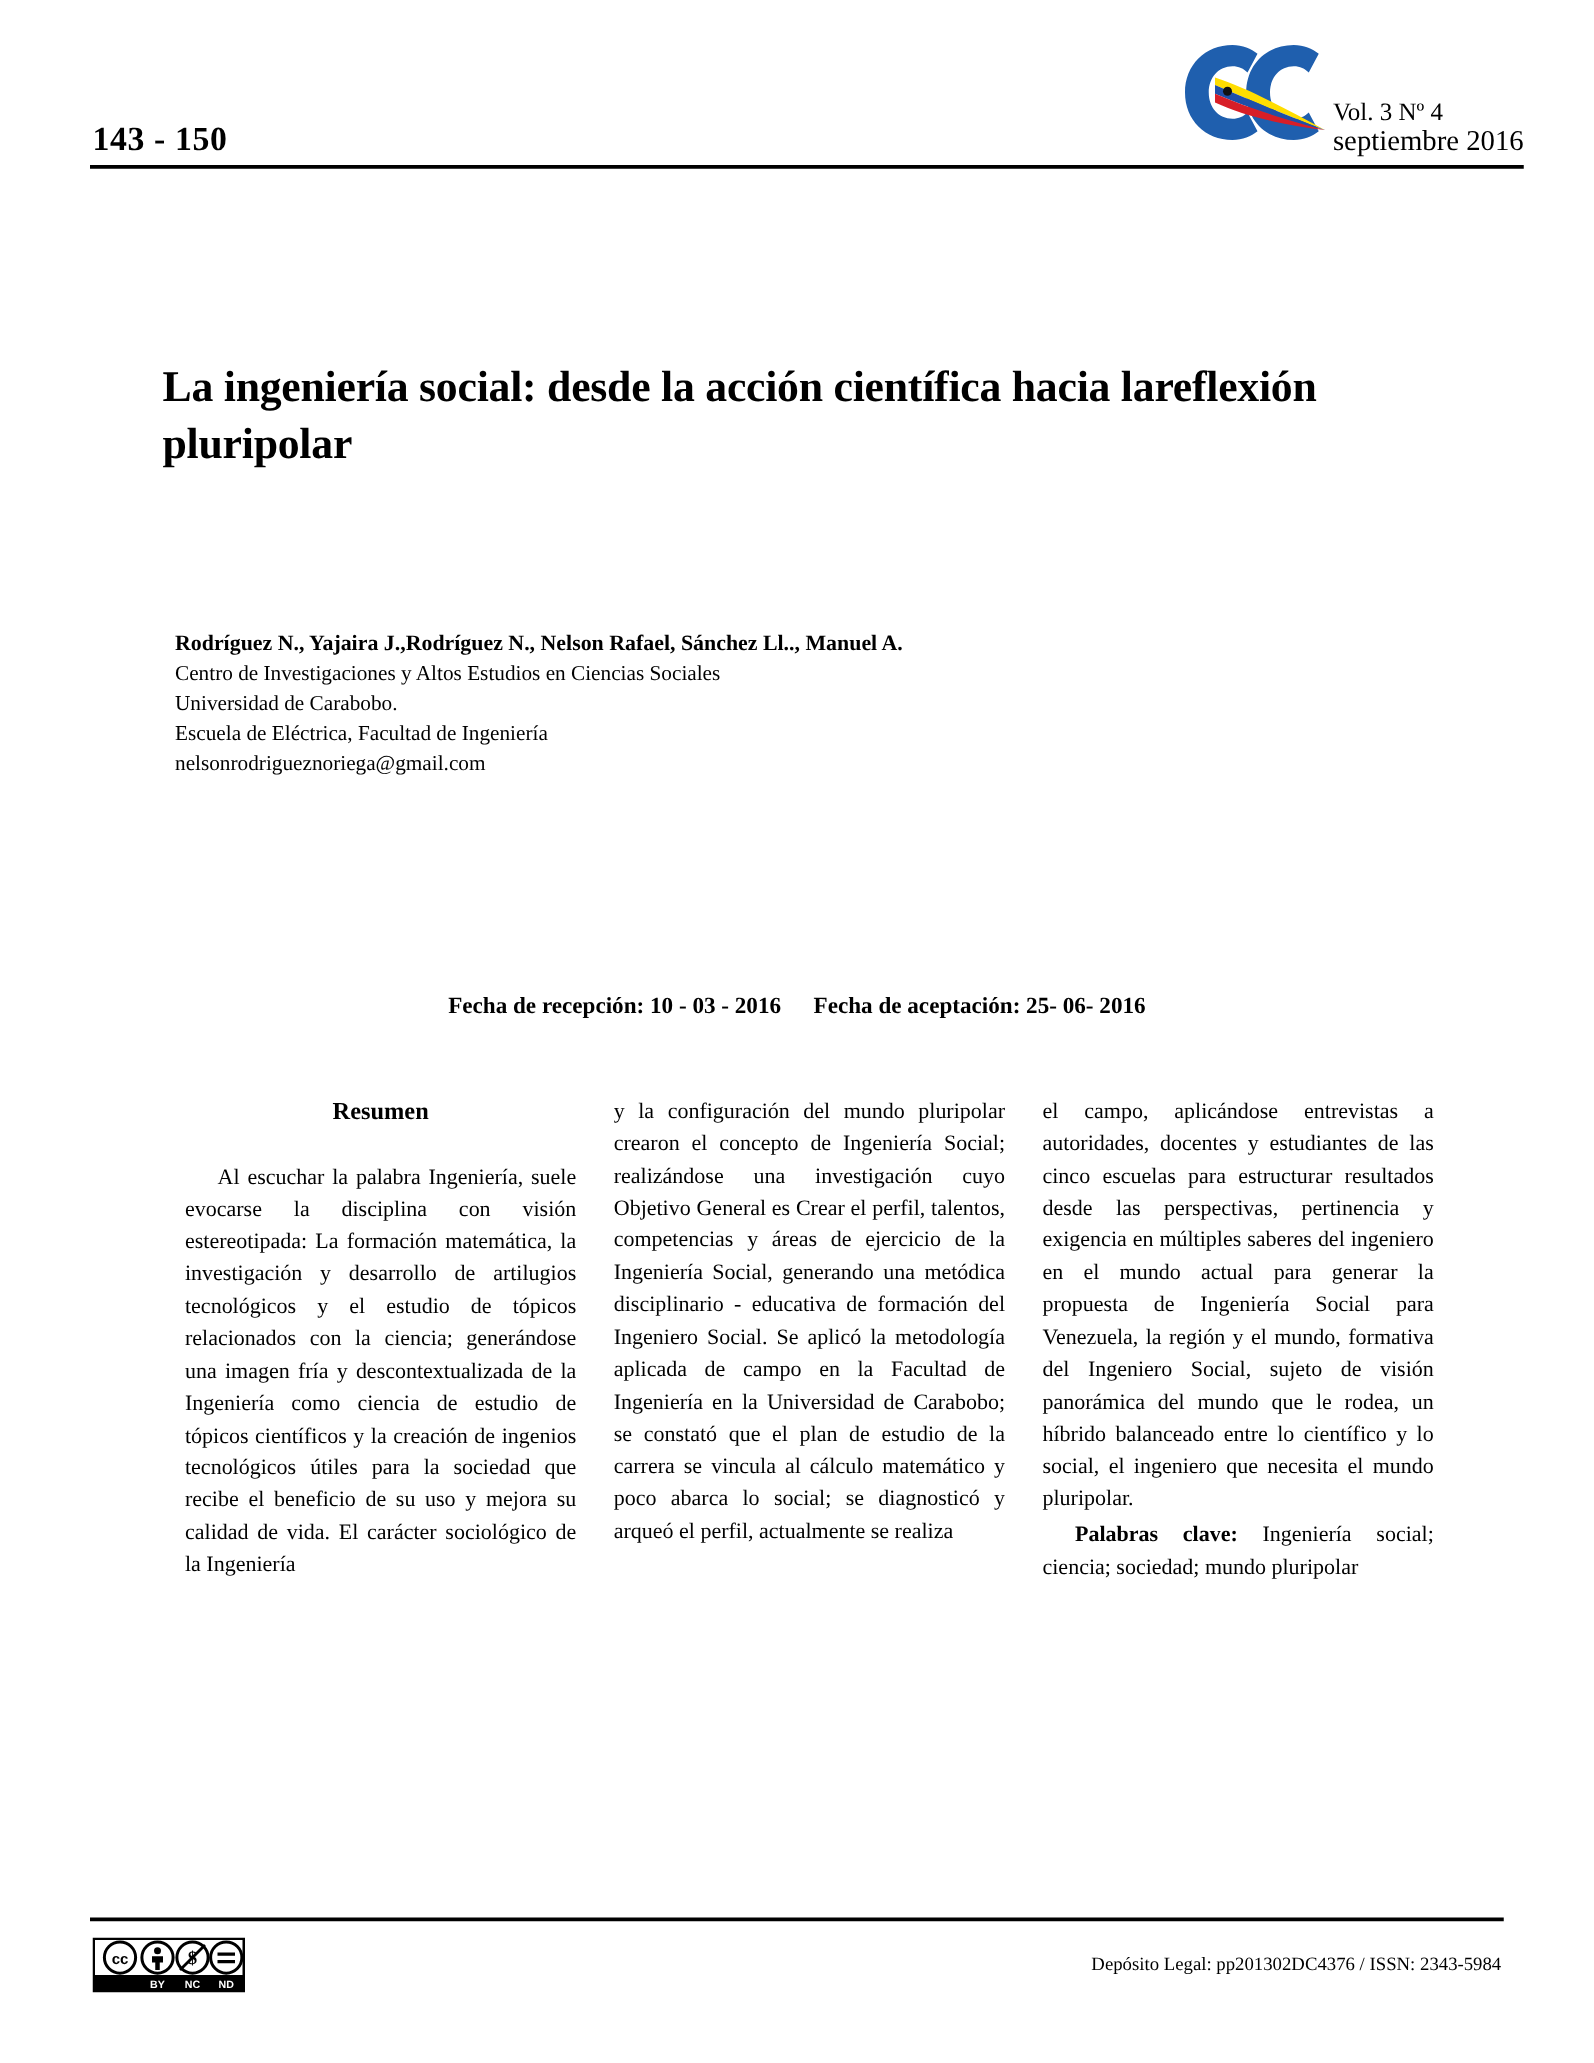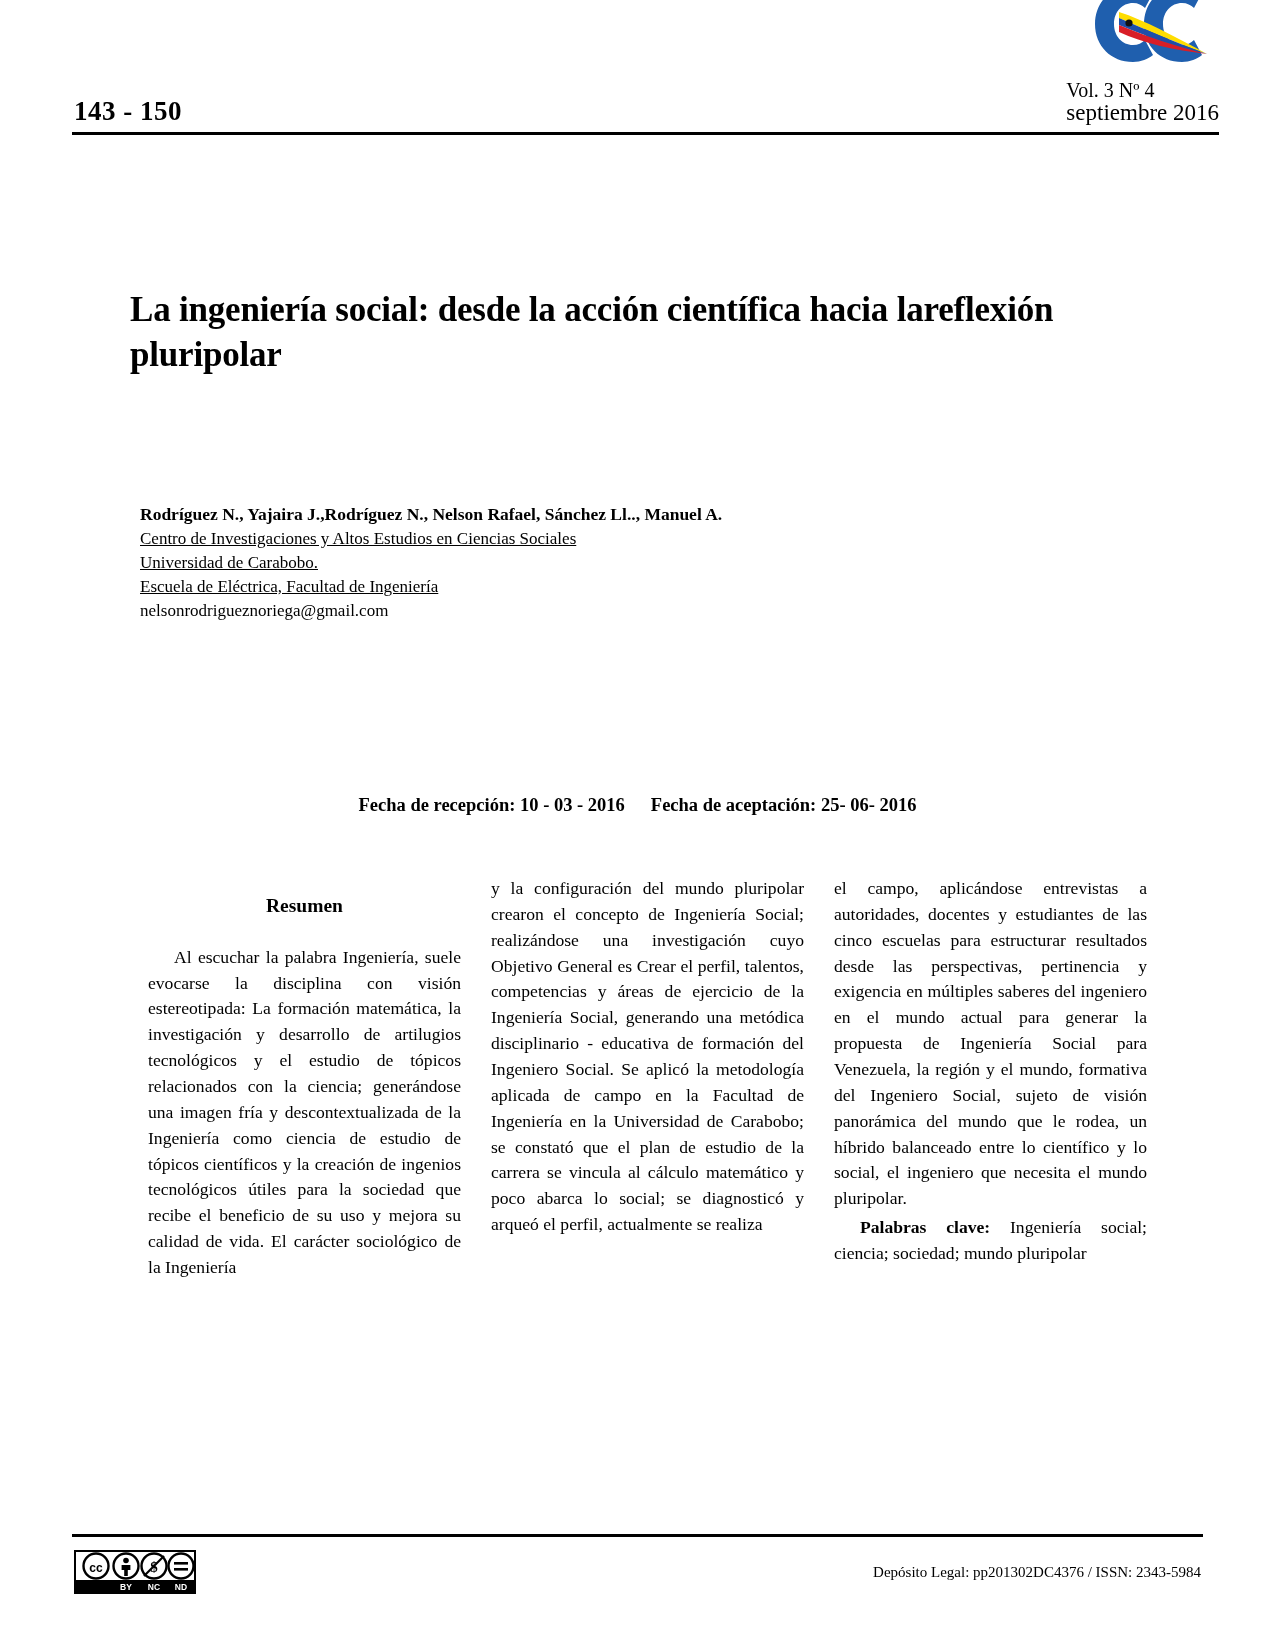"Vol. 3 Nº 4" .journal-mark { flex-direction: column -> none }
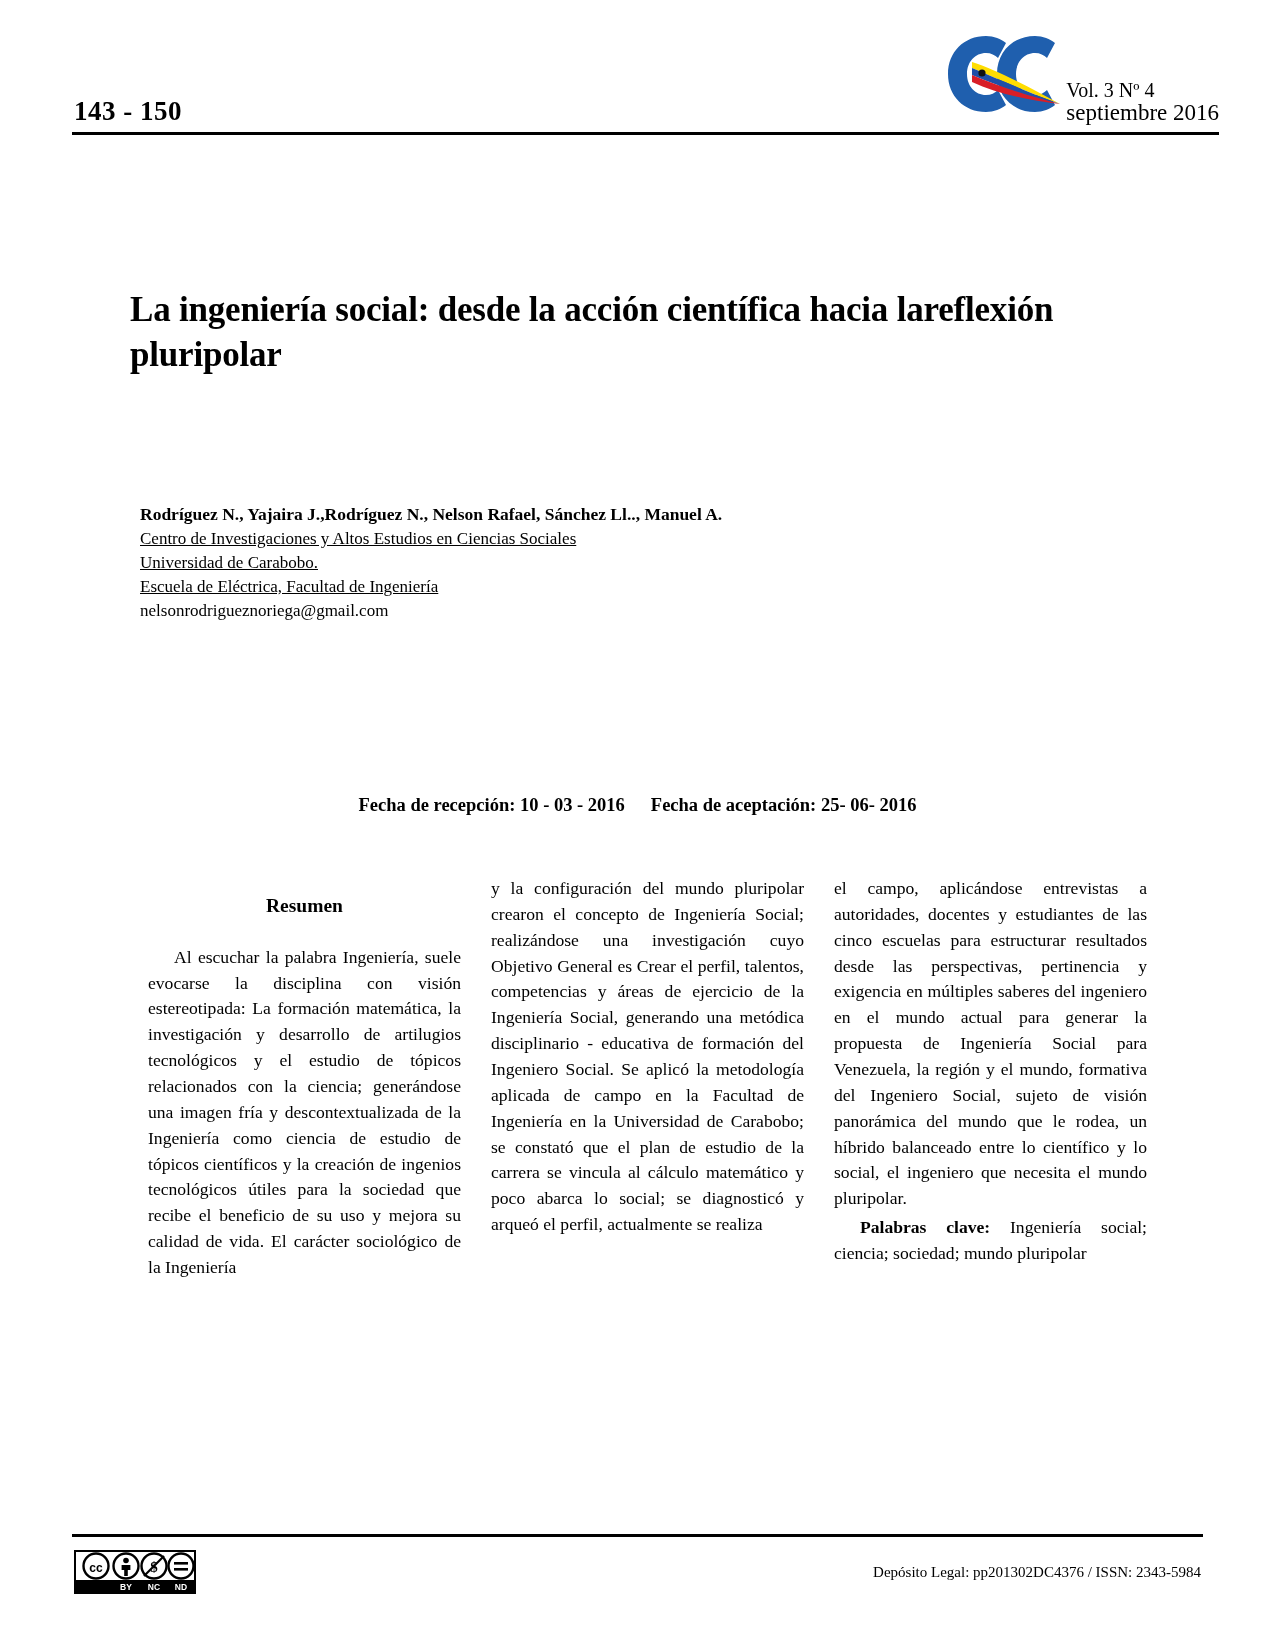"Centro de Investigaciones y Altos" .affil { text-decoration: underline -> none }
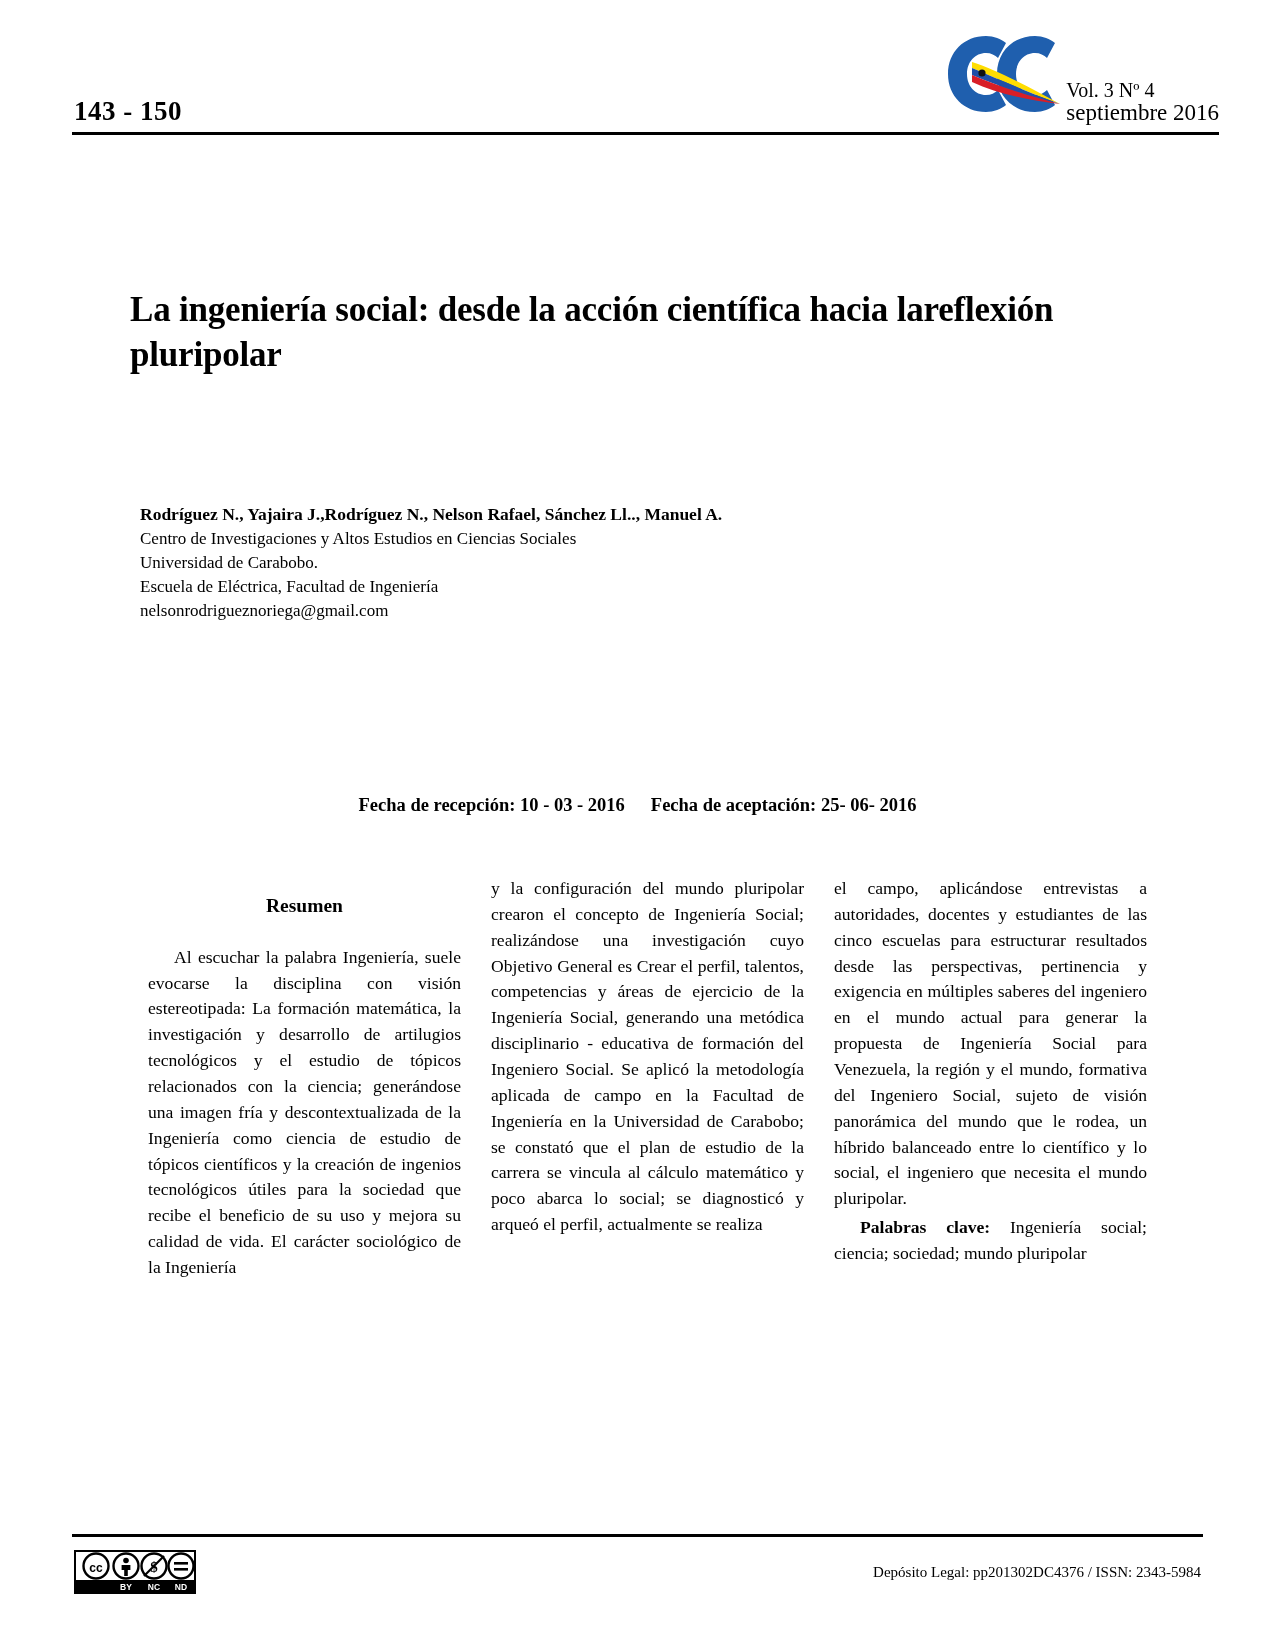"Resumen" .col-heading { margin: 16px 0 24px 0 -> 0 0 24px 0 }
